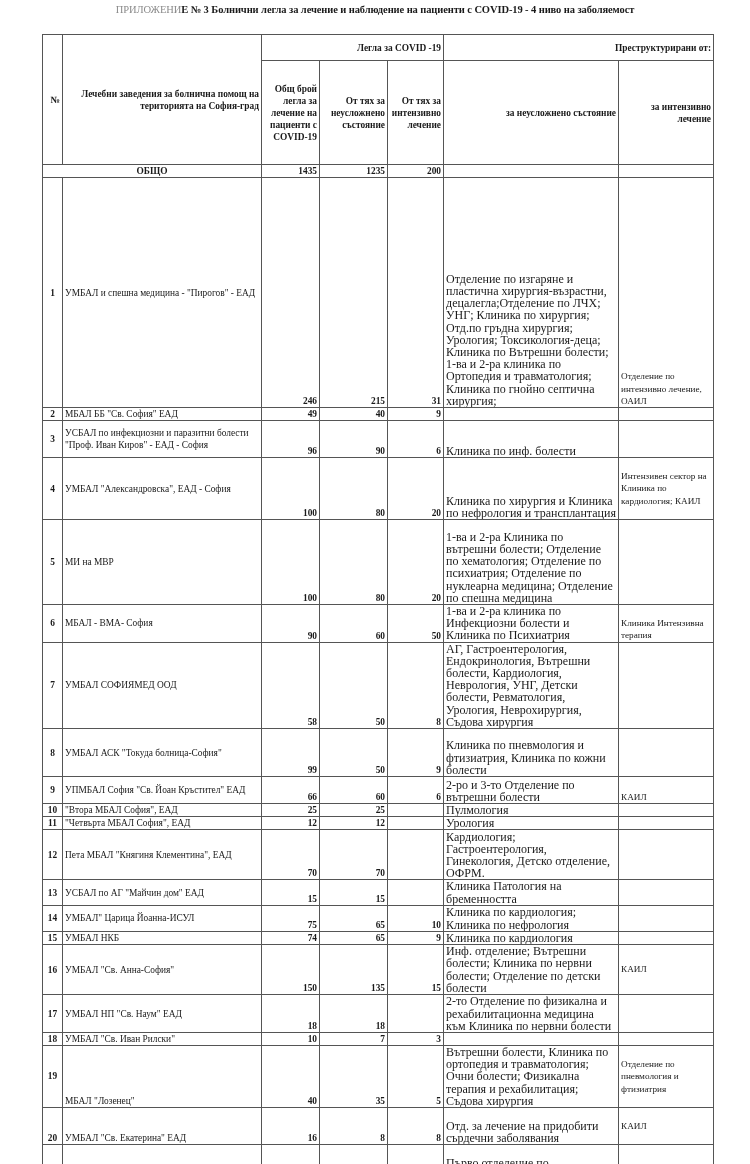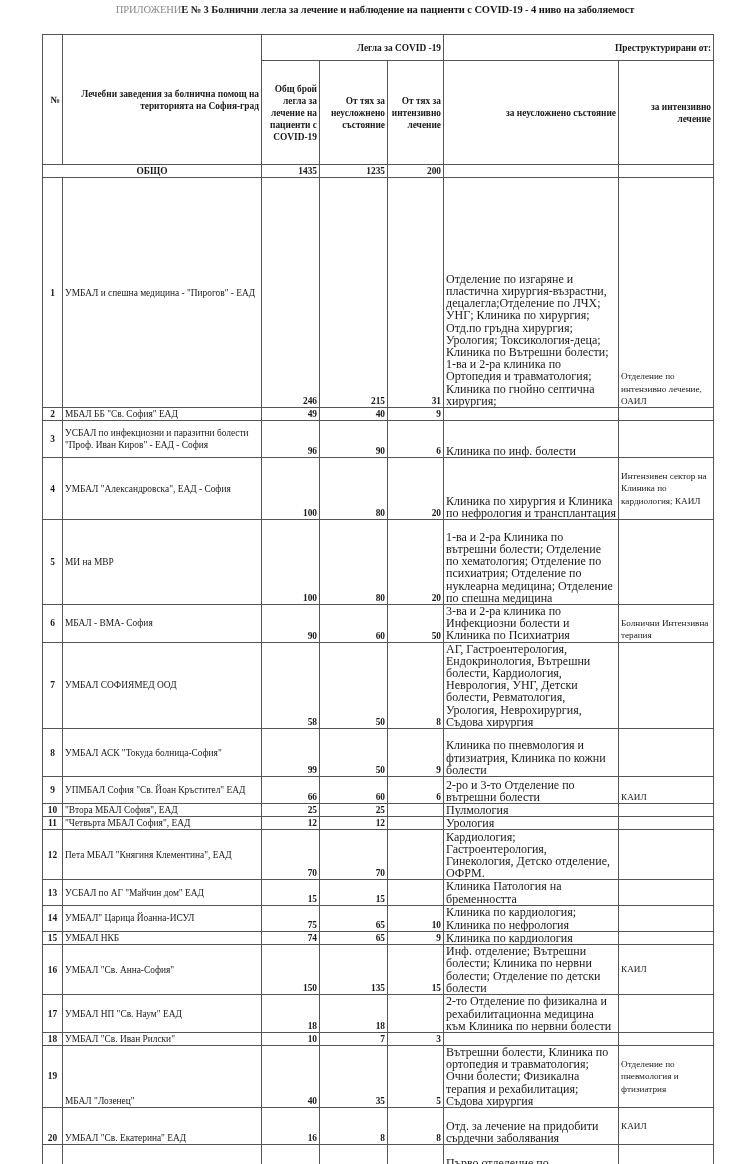"3-ва и 2-ра клиника по" td.c-txt { text: 3-ва -> 1-ва }
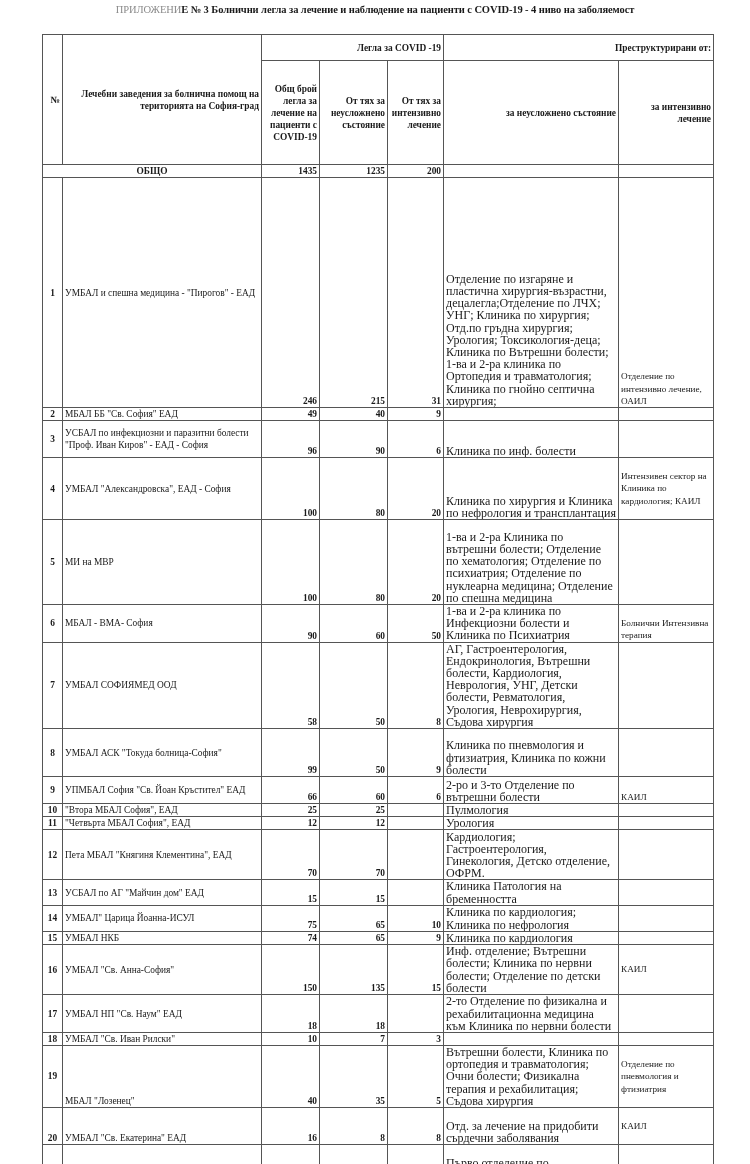"Болнични Интензивна терапия" td.c-txt2 { text: Болнични -> Клиника }
